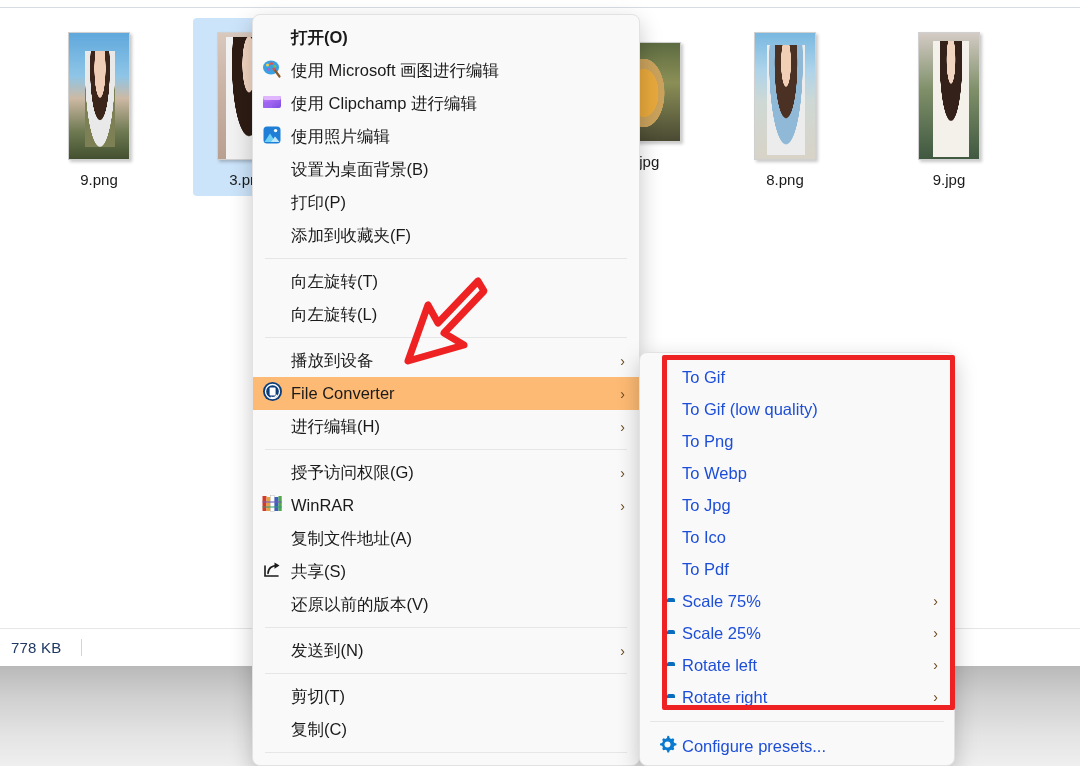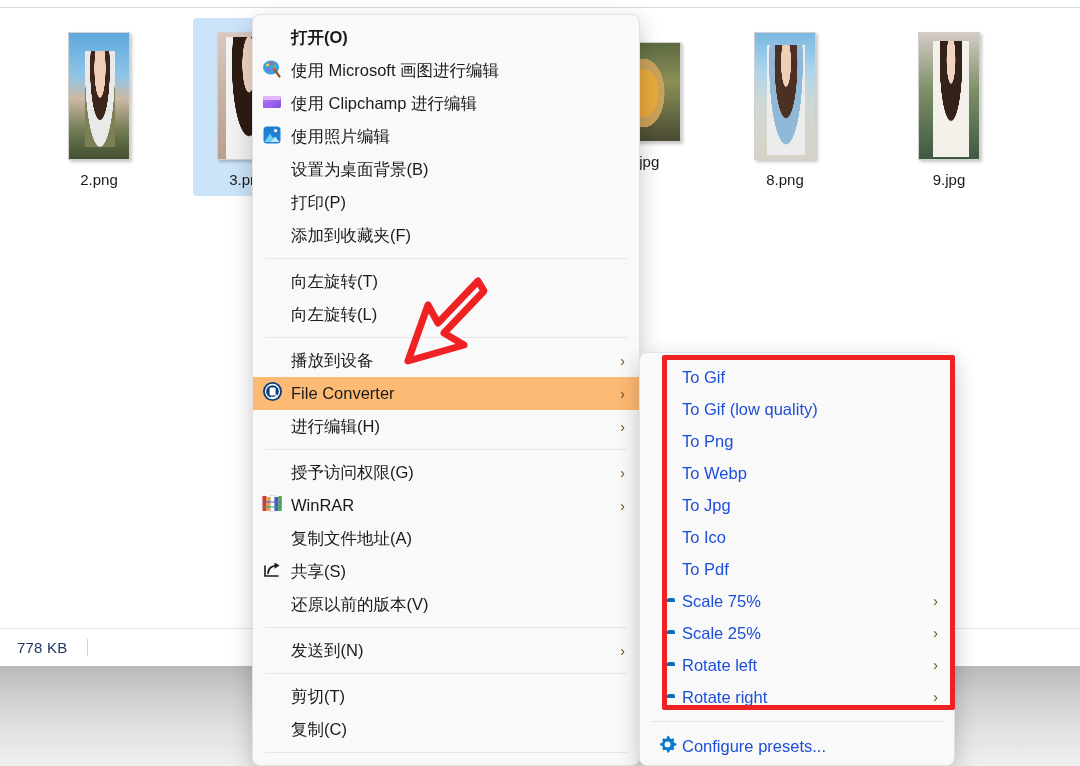"2.png" div.tile-label { text: 2.png -> 9.png }
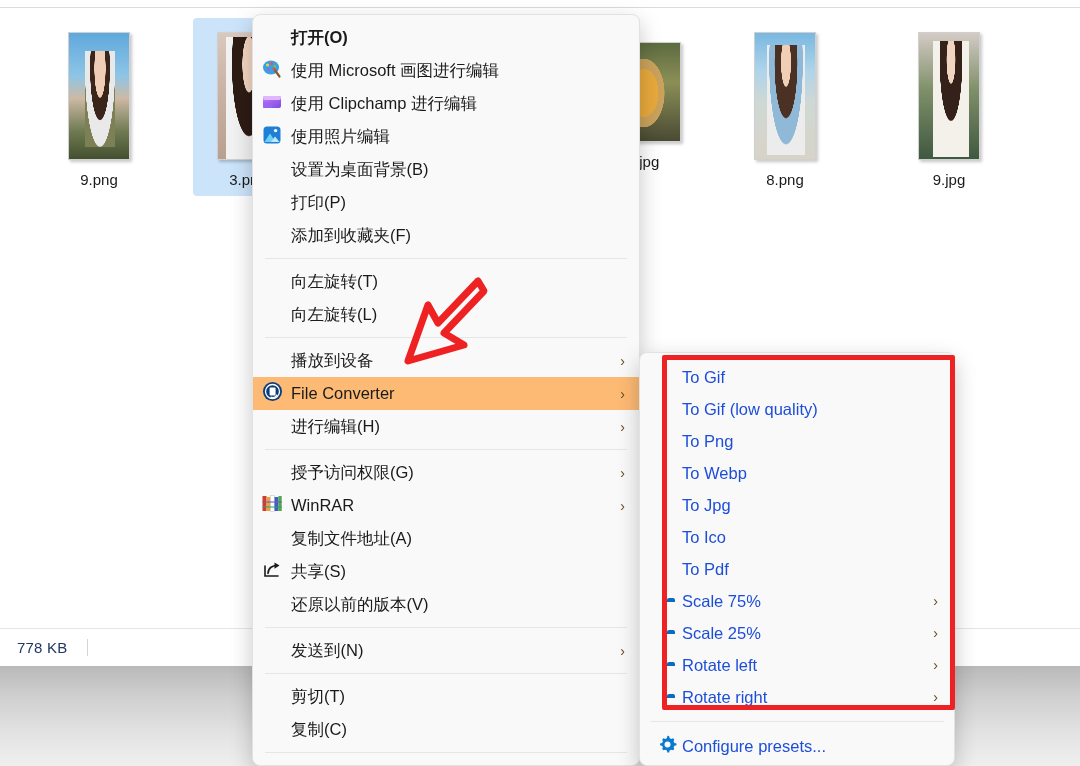"778 KB" .statusbar-text { margin-left: 17px -> 11px }
